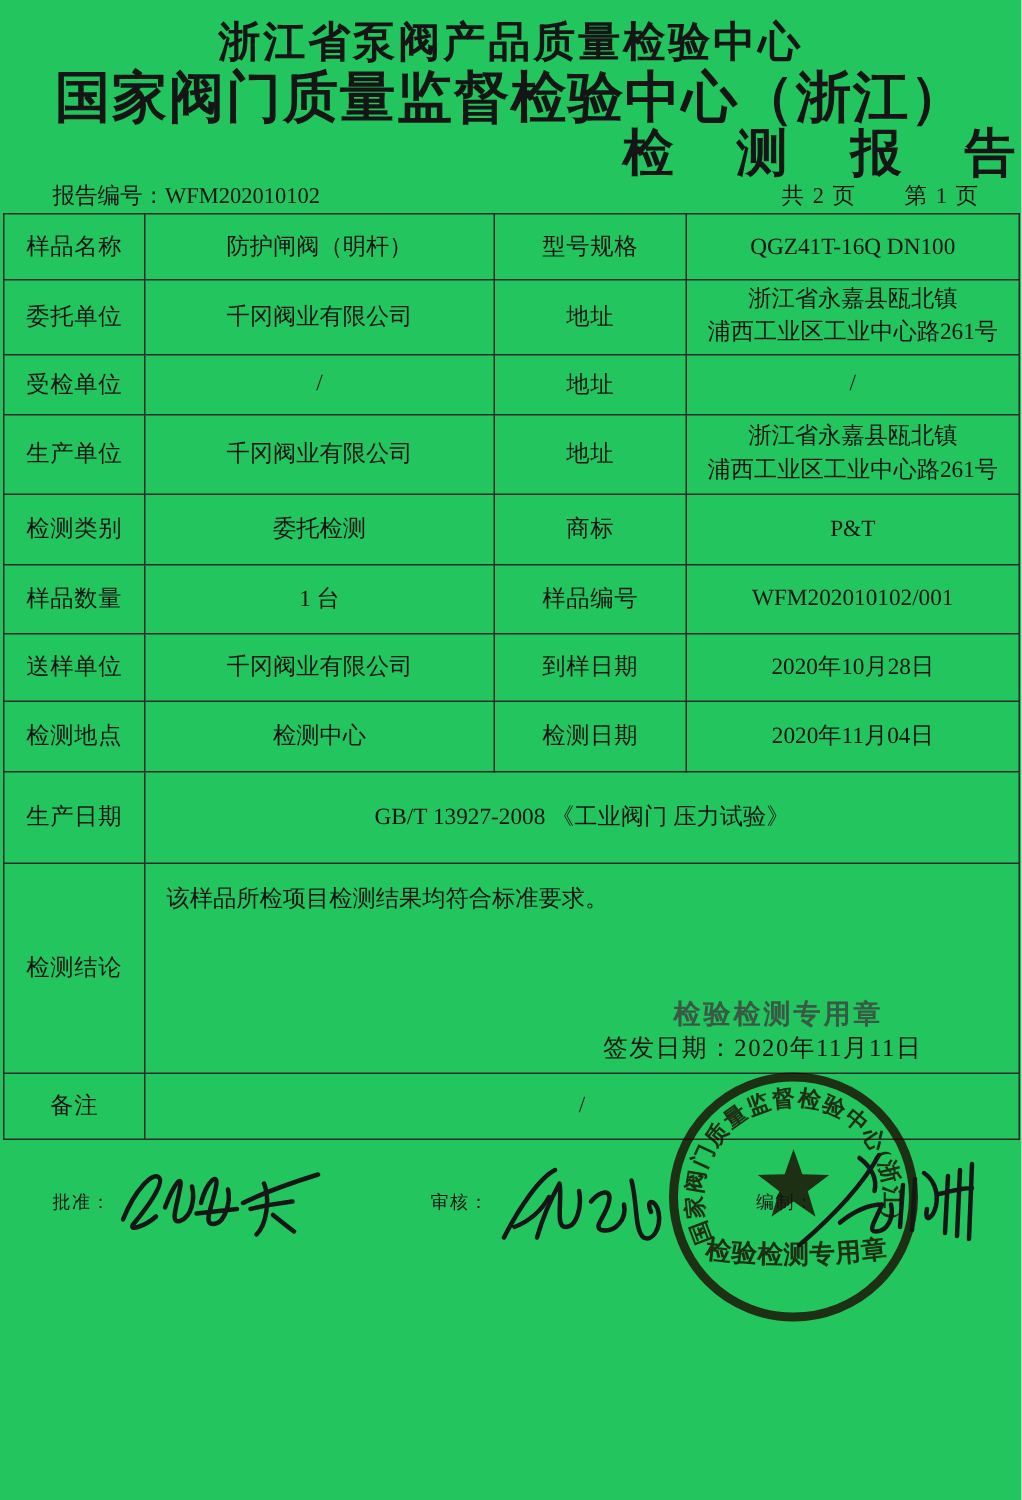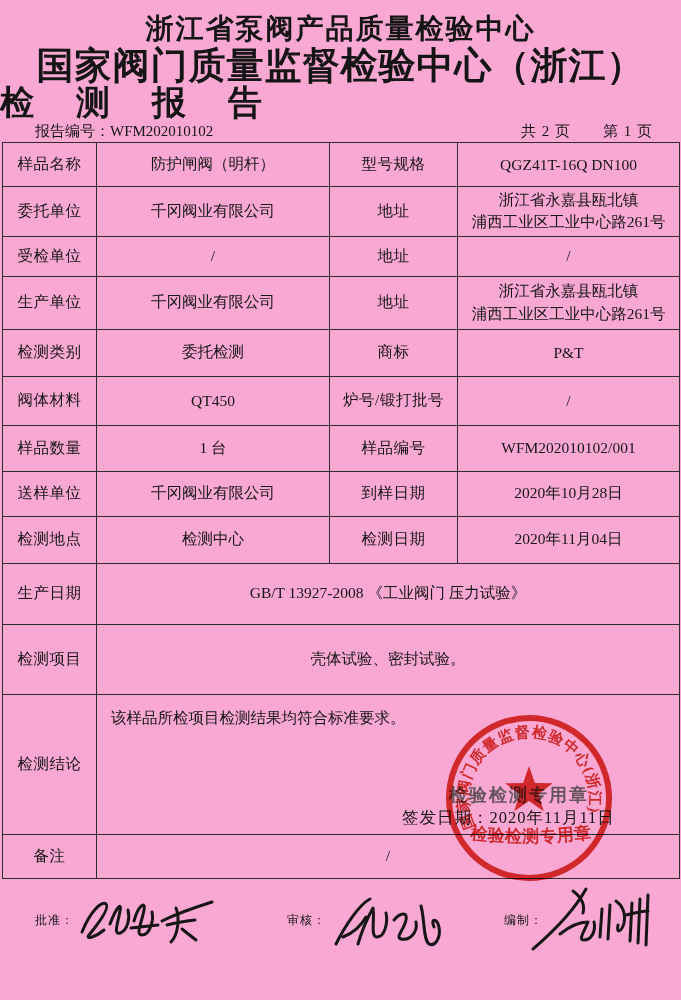"浙江省泵阀产品质量检验中心" .page { background: #f9a8d4 -> #22c55e }
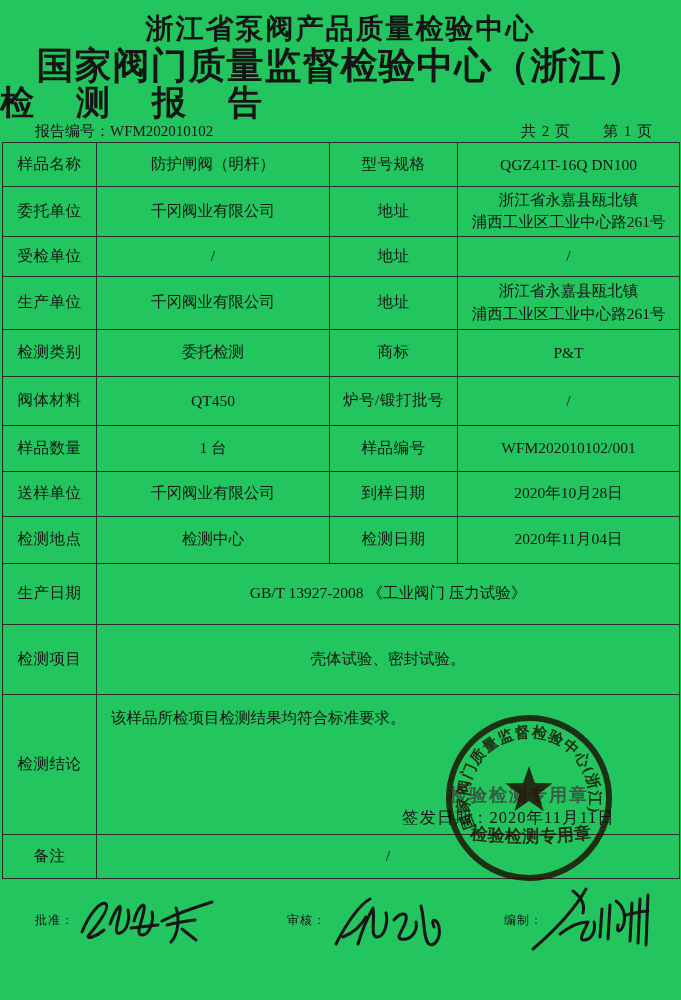"检 测 报 告" .t3 { text-align: left -> right }
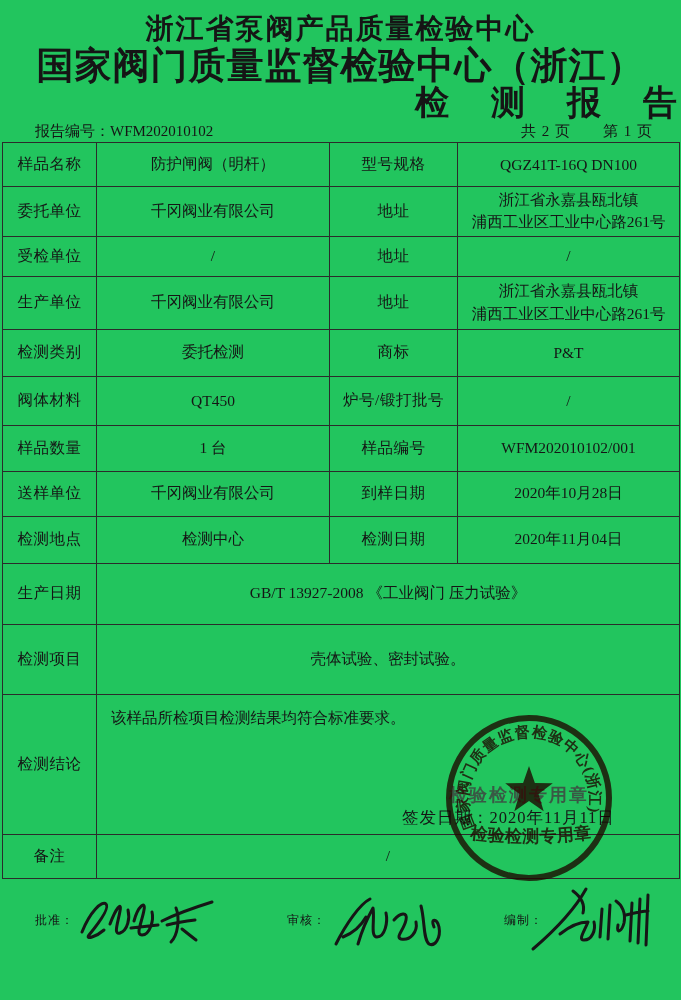"阀体材料" tr.r7 { html: <tr> <td>阀体材料</td> <td>QT450</td> <td>炉号/锻打批号</td> <td>/</td> </tr> -> none }
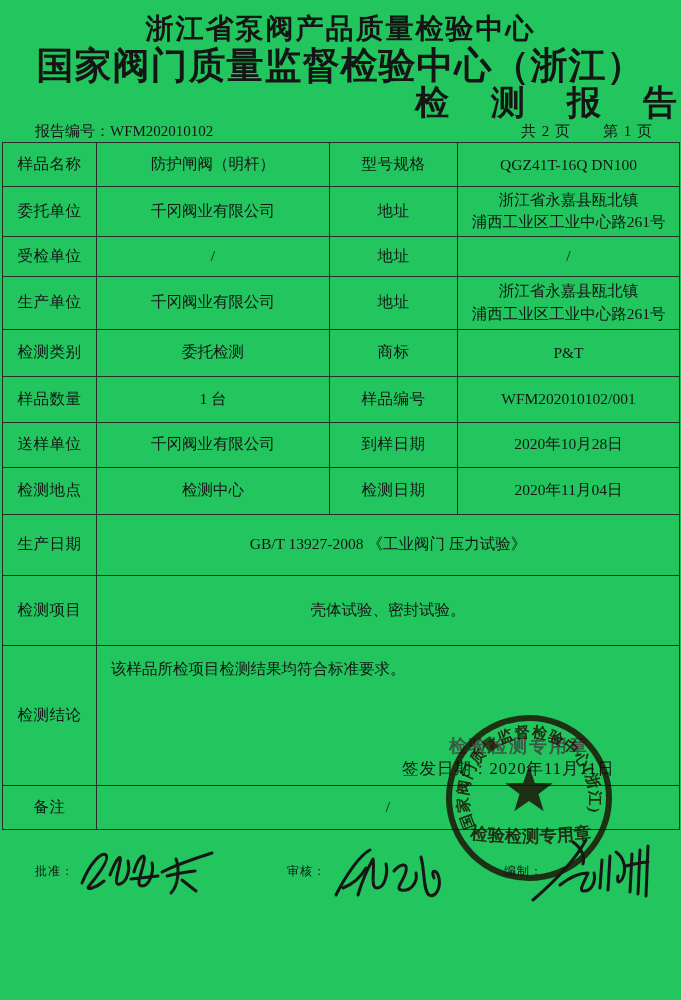"检测项目" tr.r12 { html: <tr> <td>检测项目</td> <td>壳体试验、密封试验。</td> </tr> -> none }
